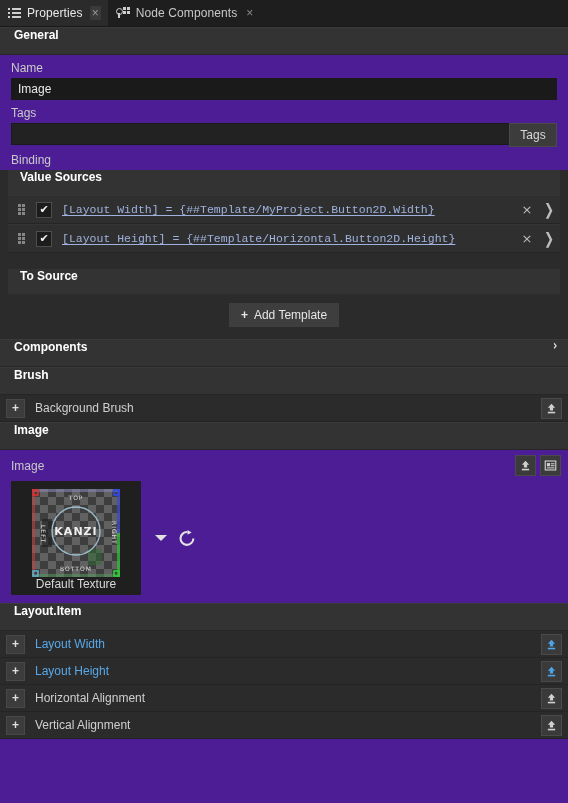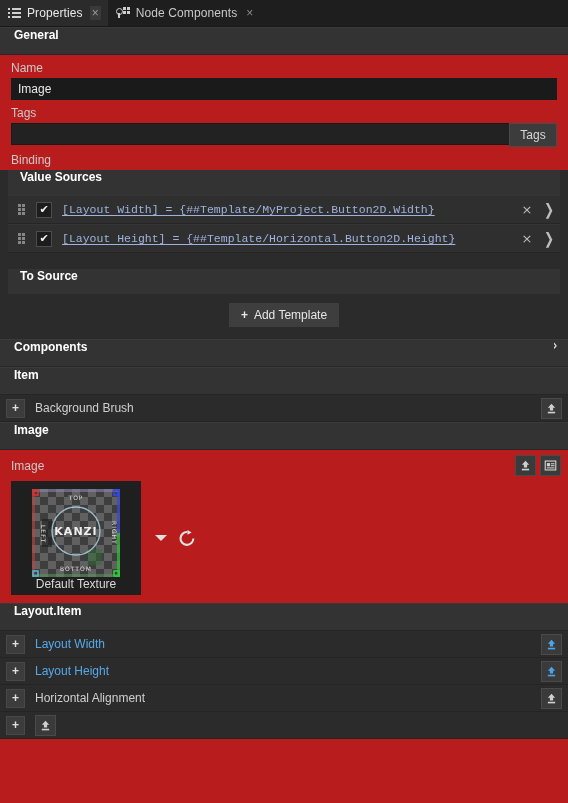"Properties" .app { background: #b91c1c -> #4c1d95 }
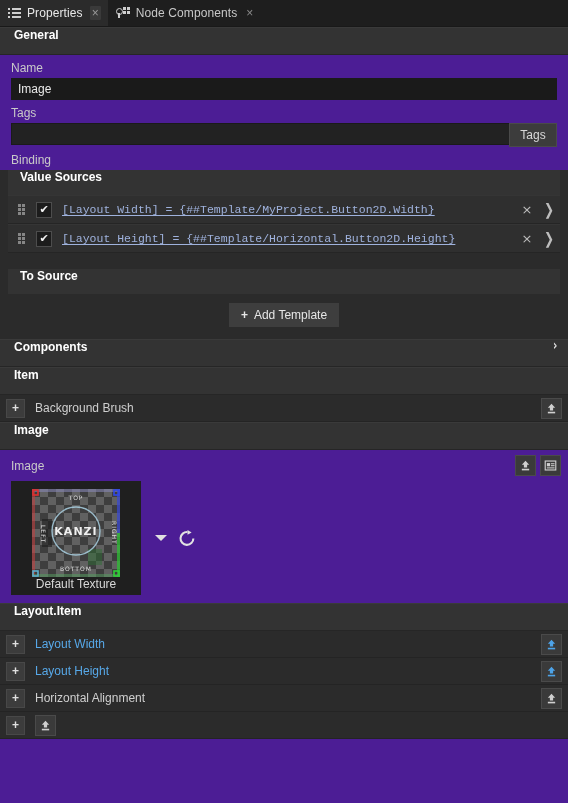"Item" span { text: Item -> Brush }
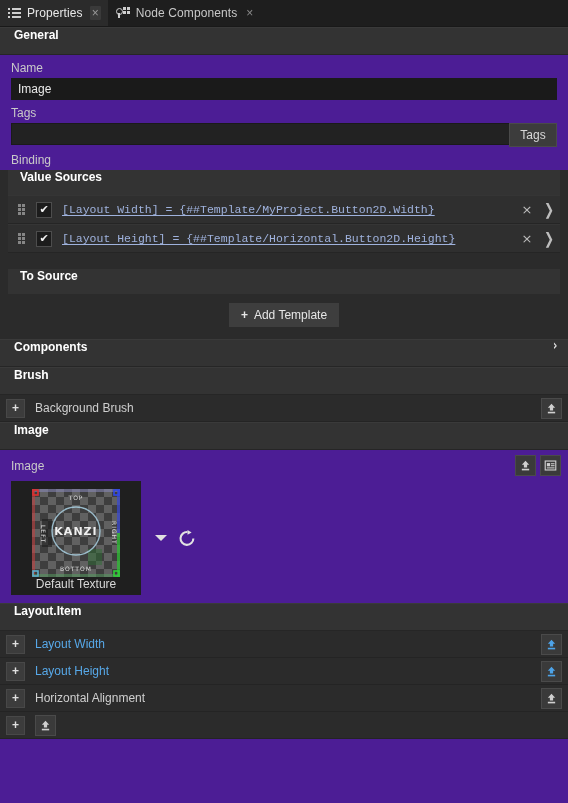"Vertical Alignment" span.prop-name { html: none -> <span>Vertical Alignment</span> }
